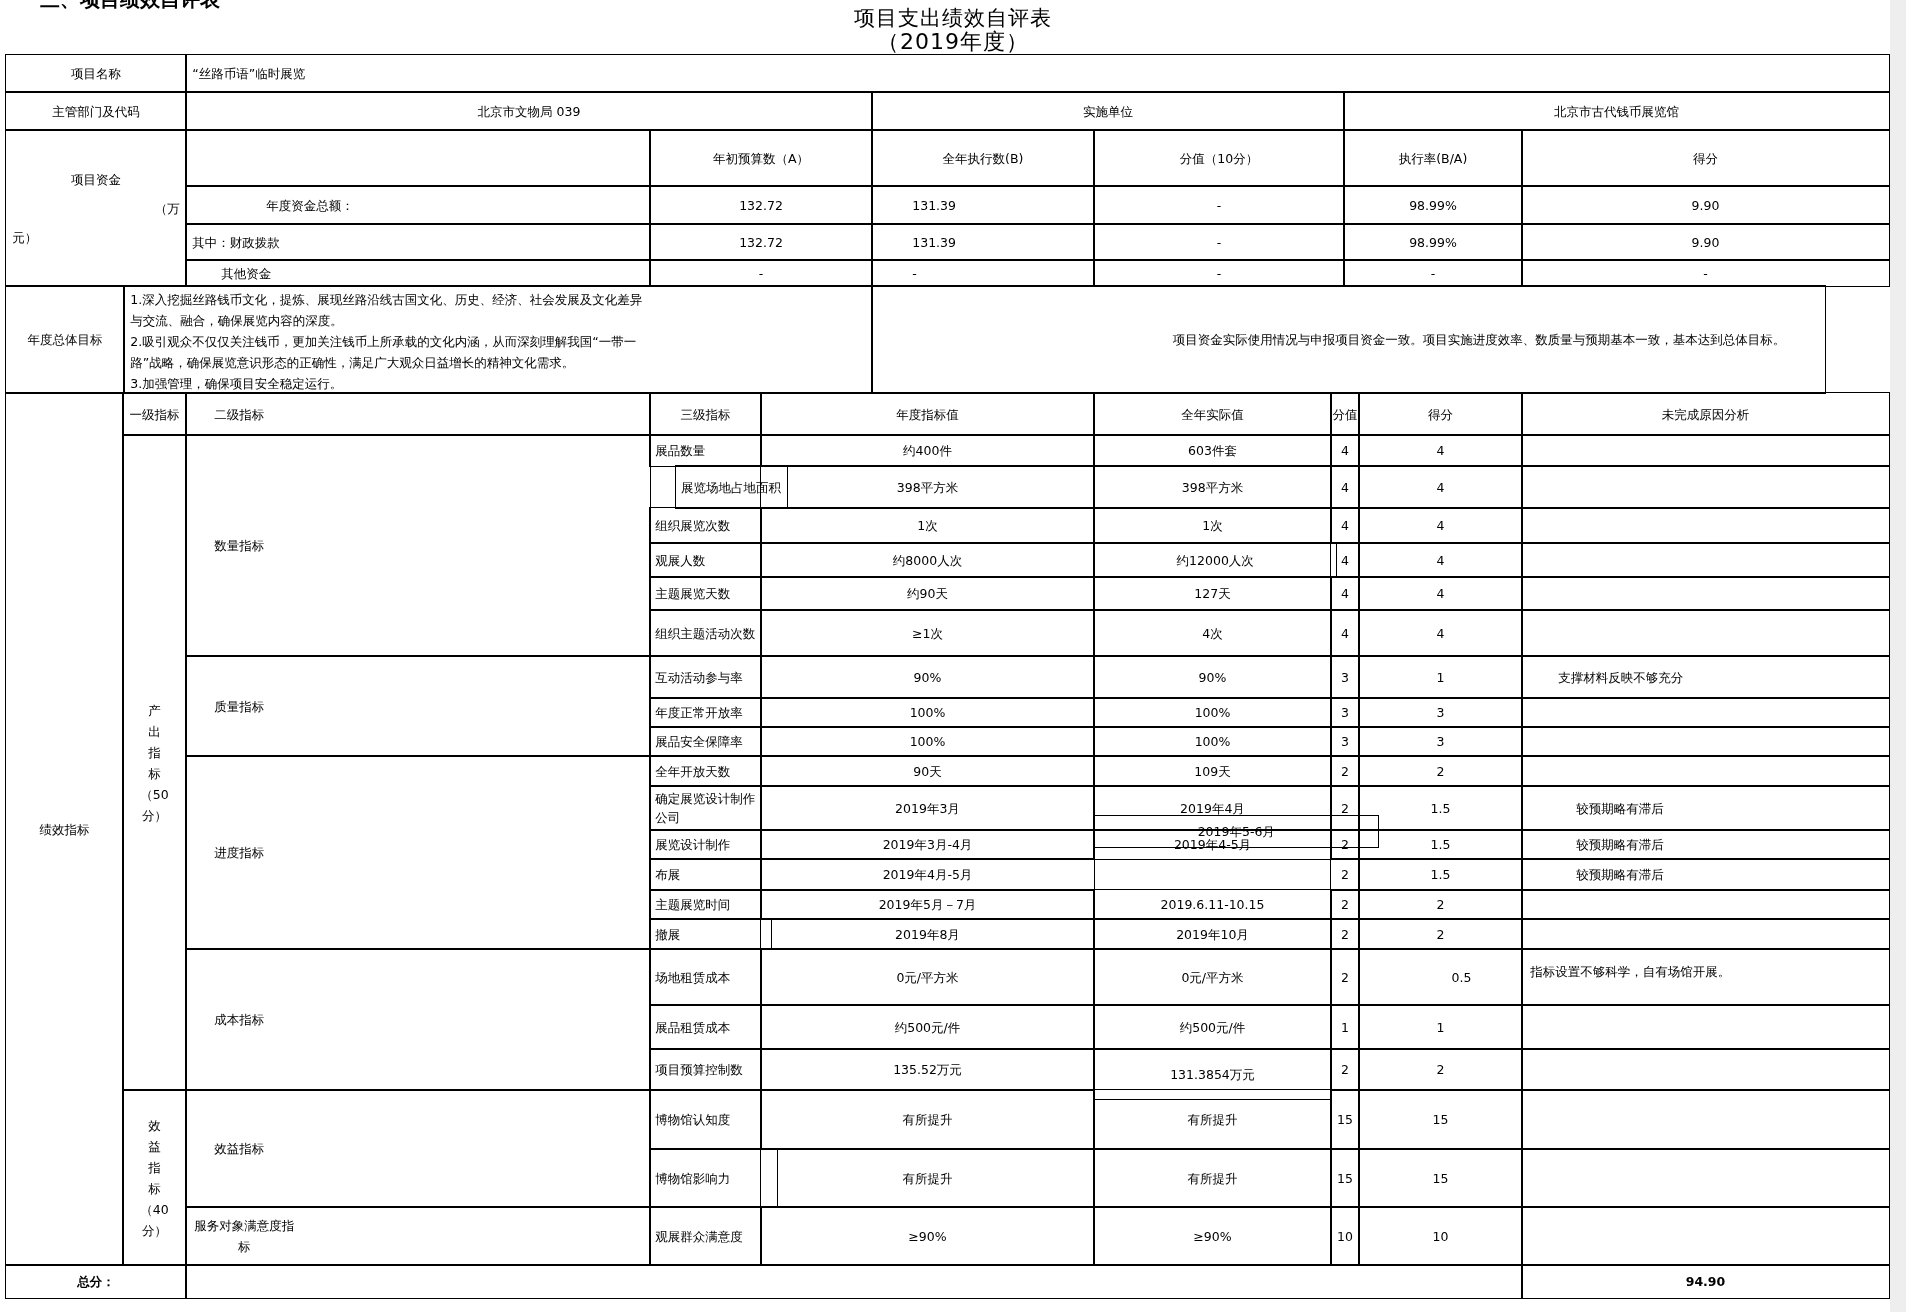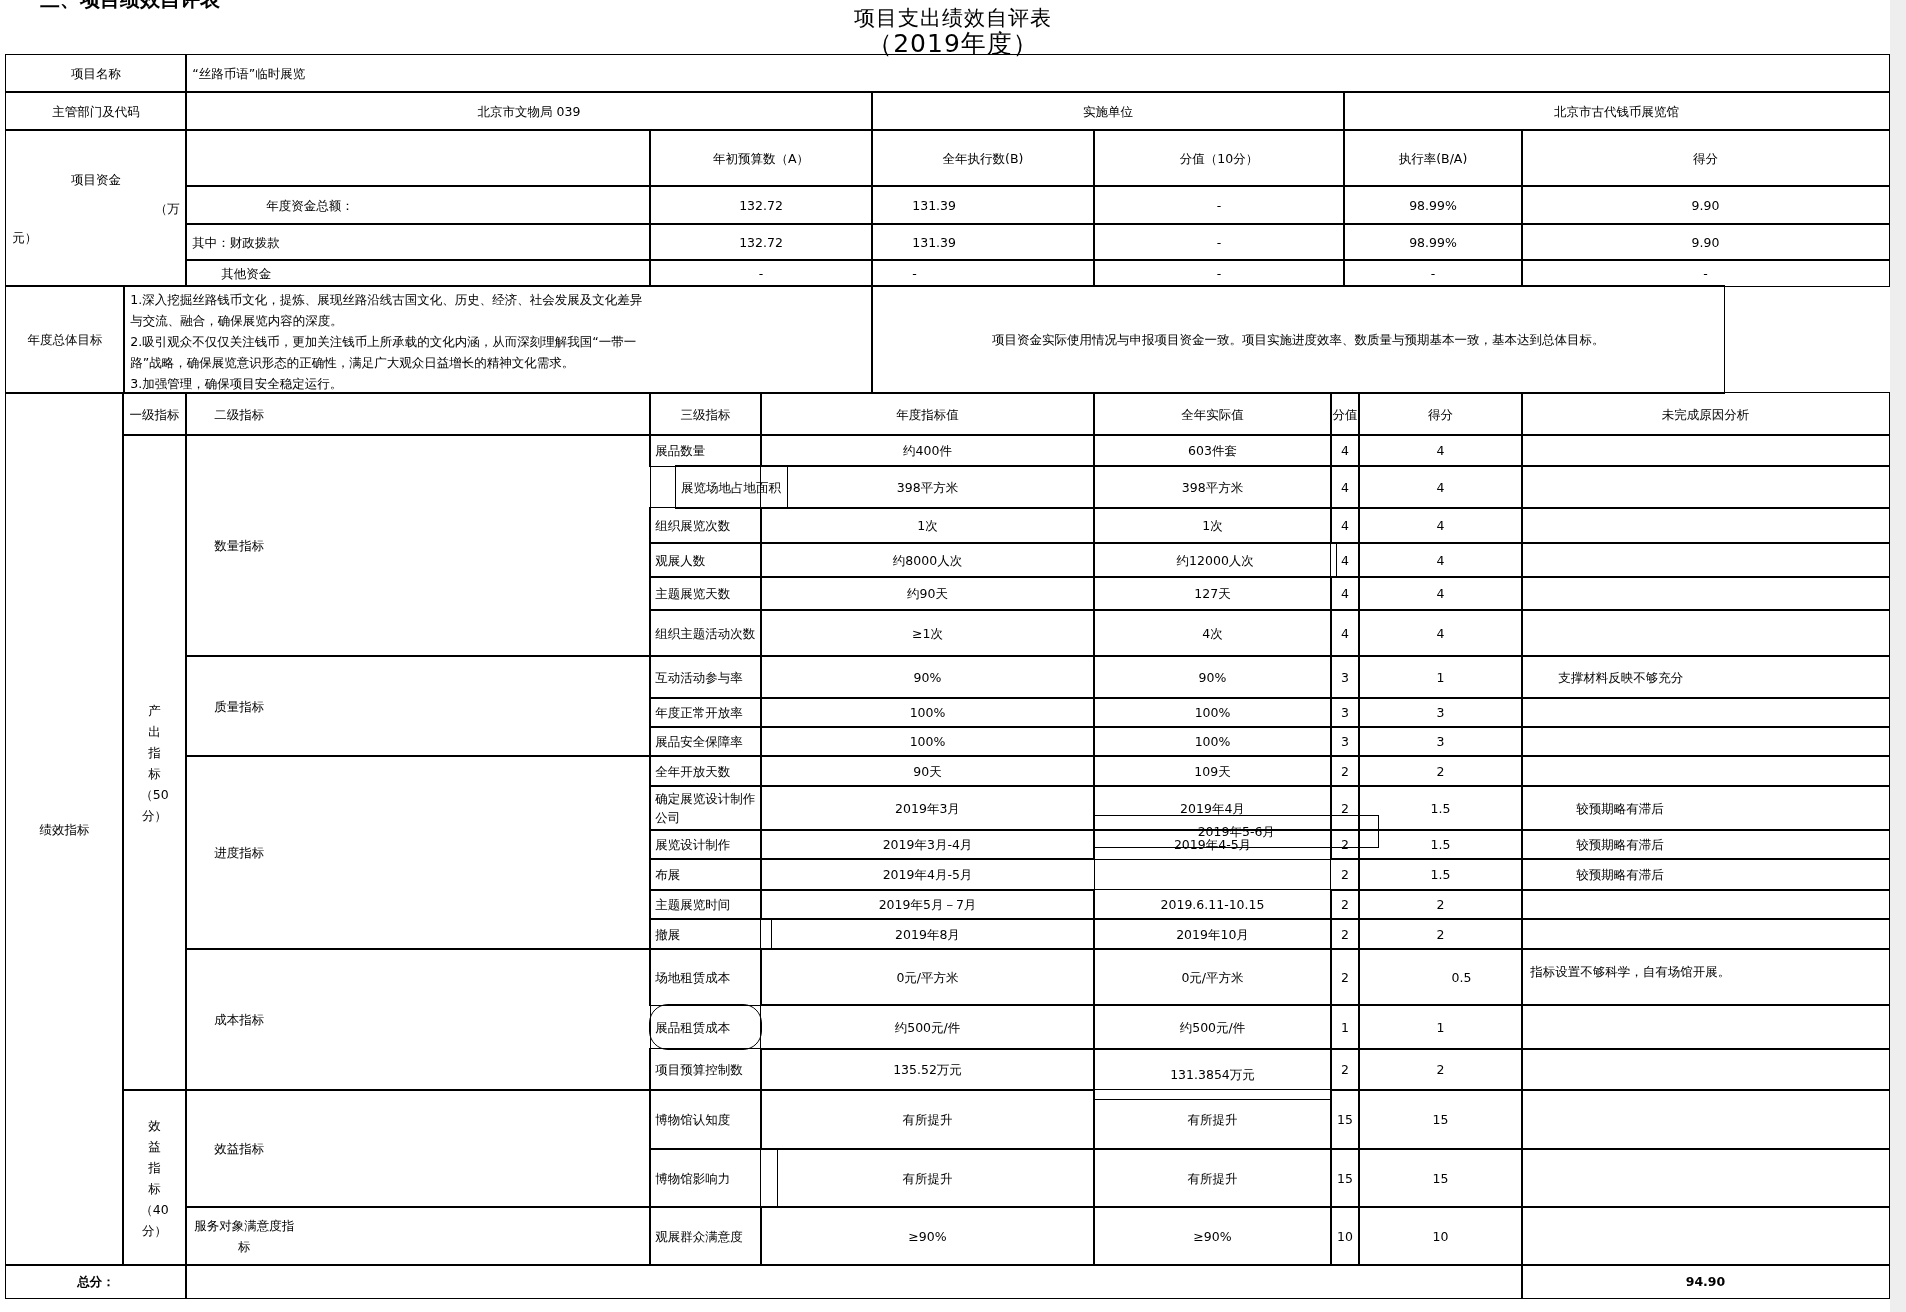"（2019年度）" div.title { font-size: 25px -> 22px }
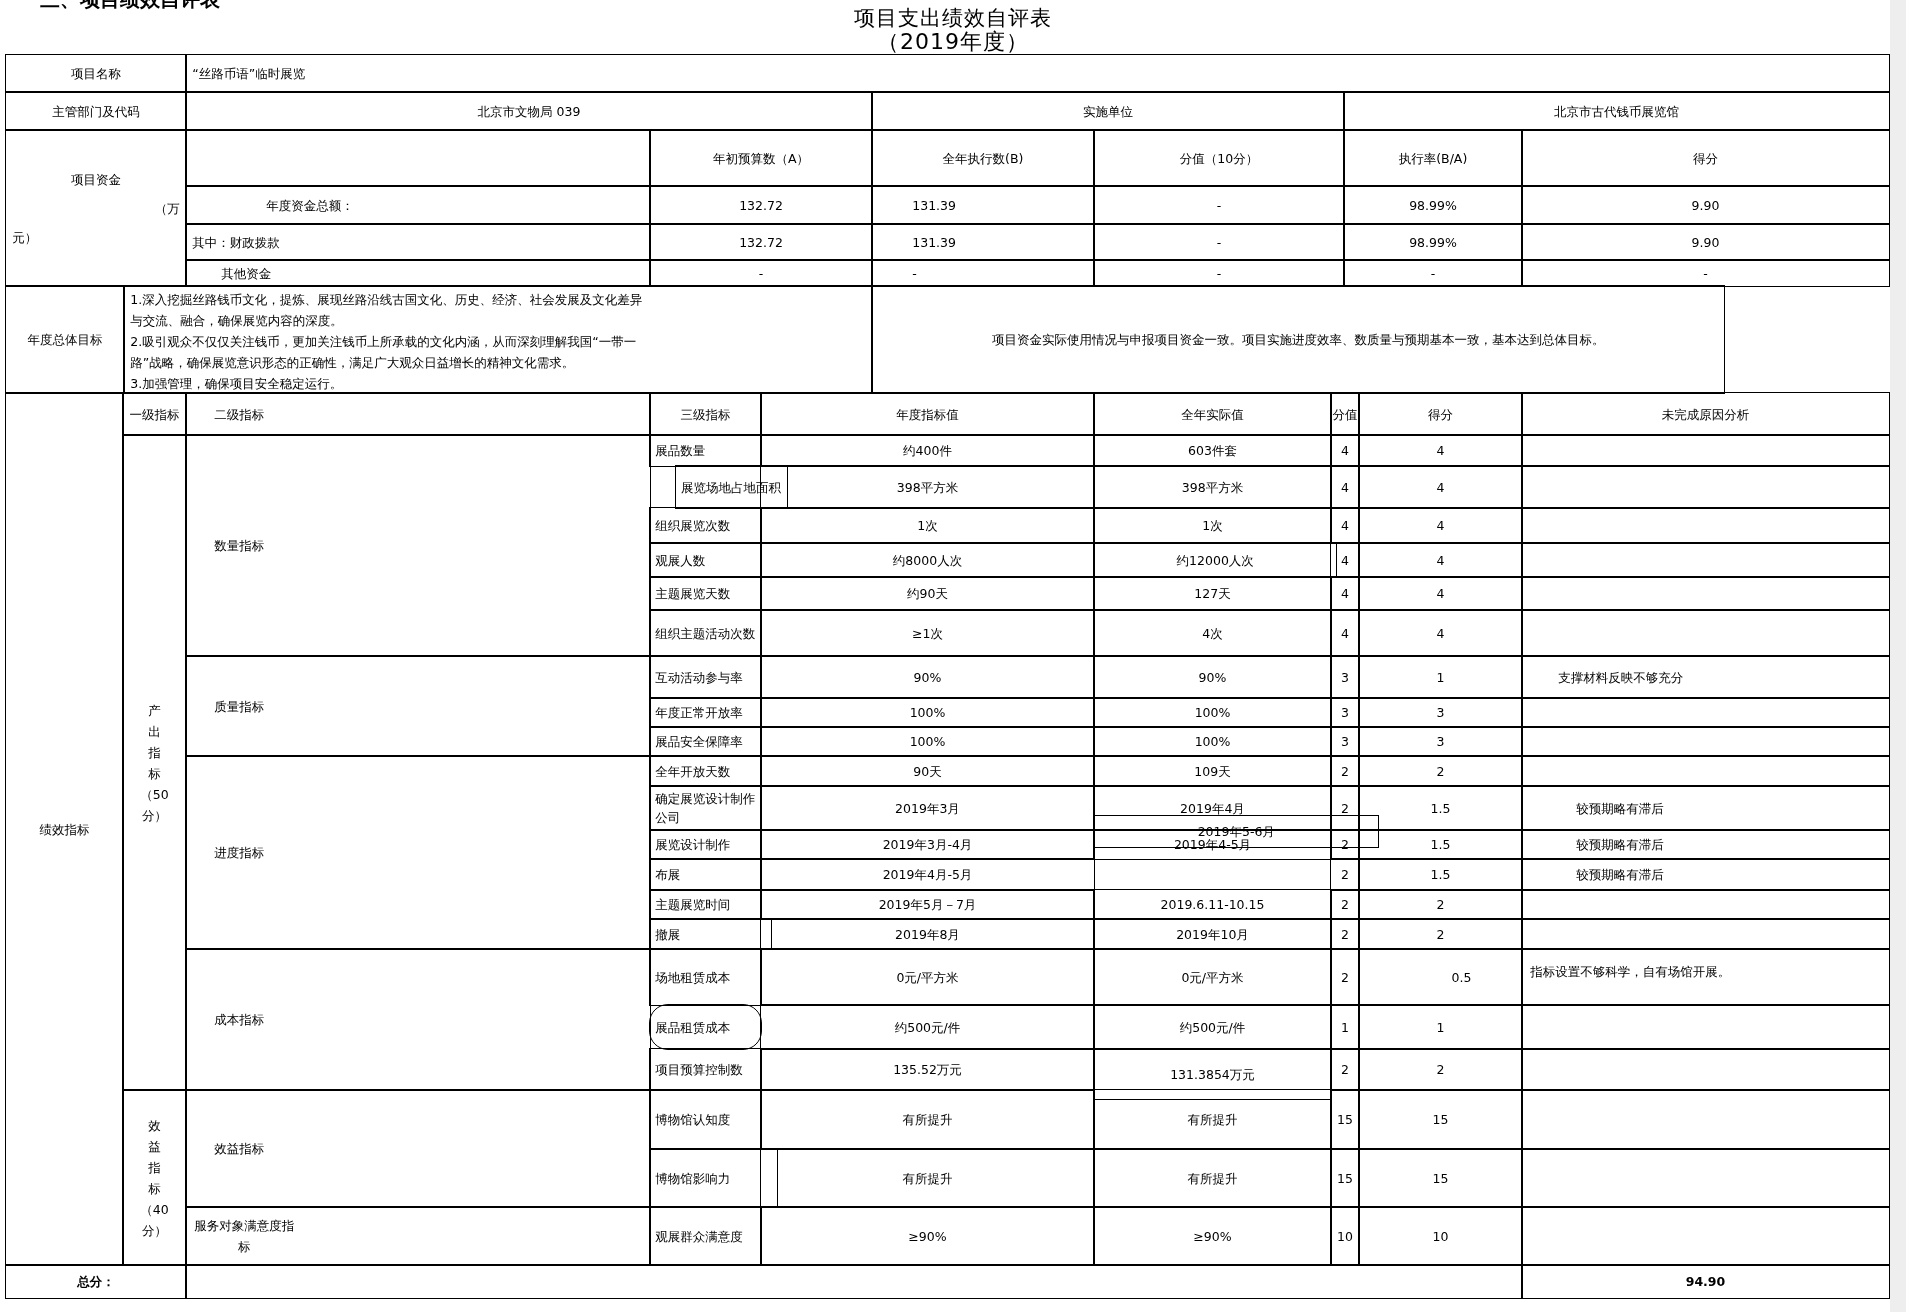"项目资金实际使用情况与申报项目资金一致。项目实施进度效率、数质量与预期基本一致，" div.c { justify-content: none -> flex-end; width: 854px -> 955px }
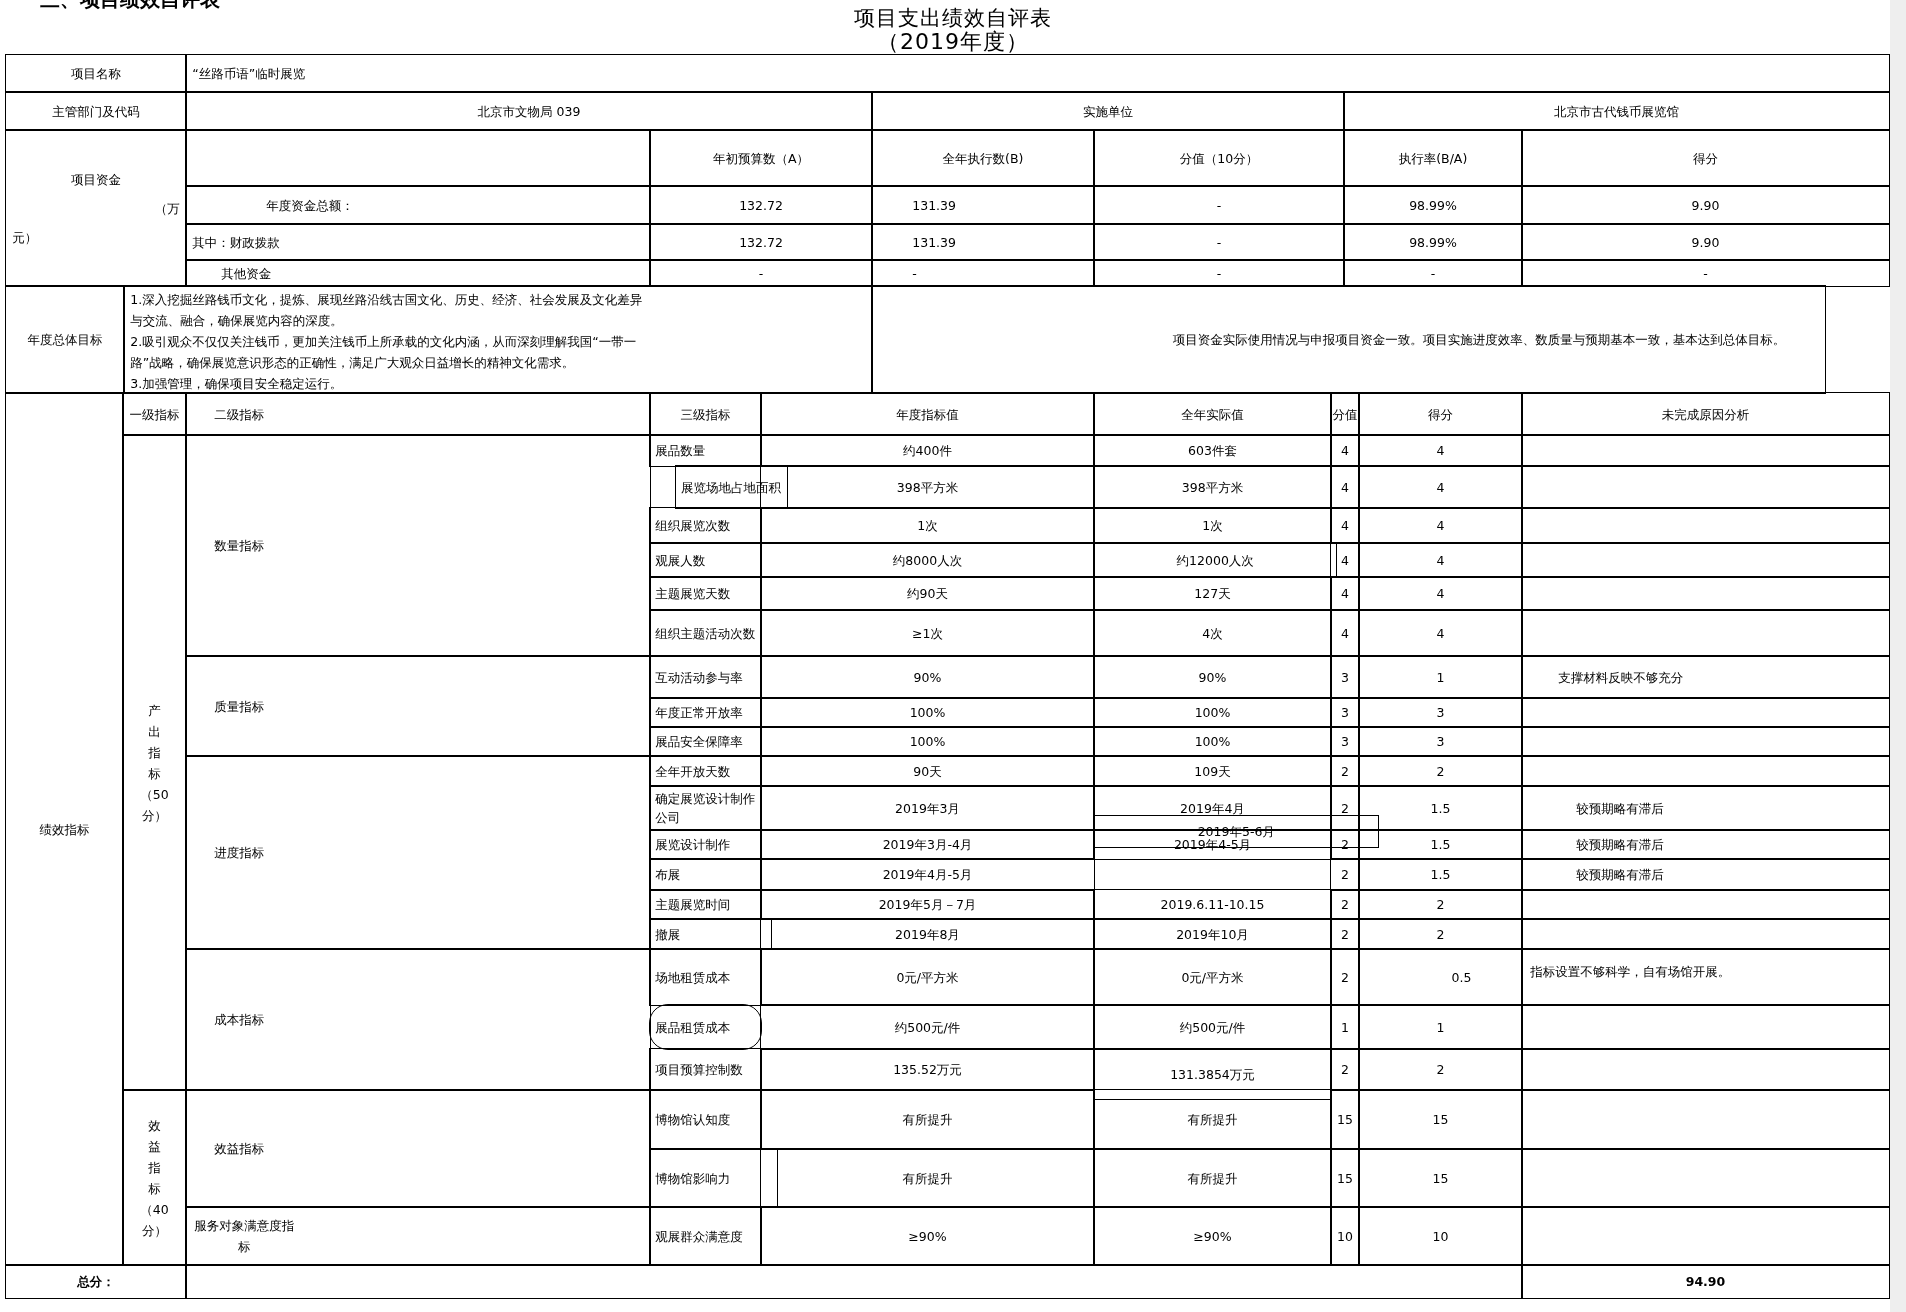"展品租赁成本" div.c { border-radius: 19px -> none }
